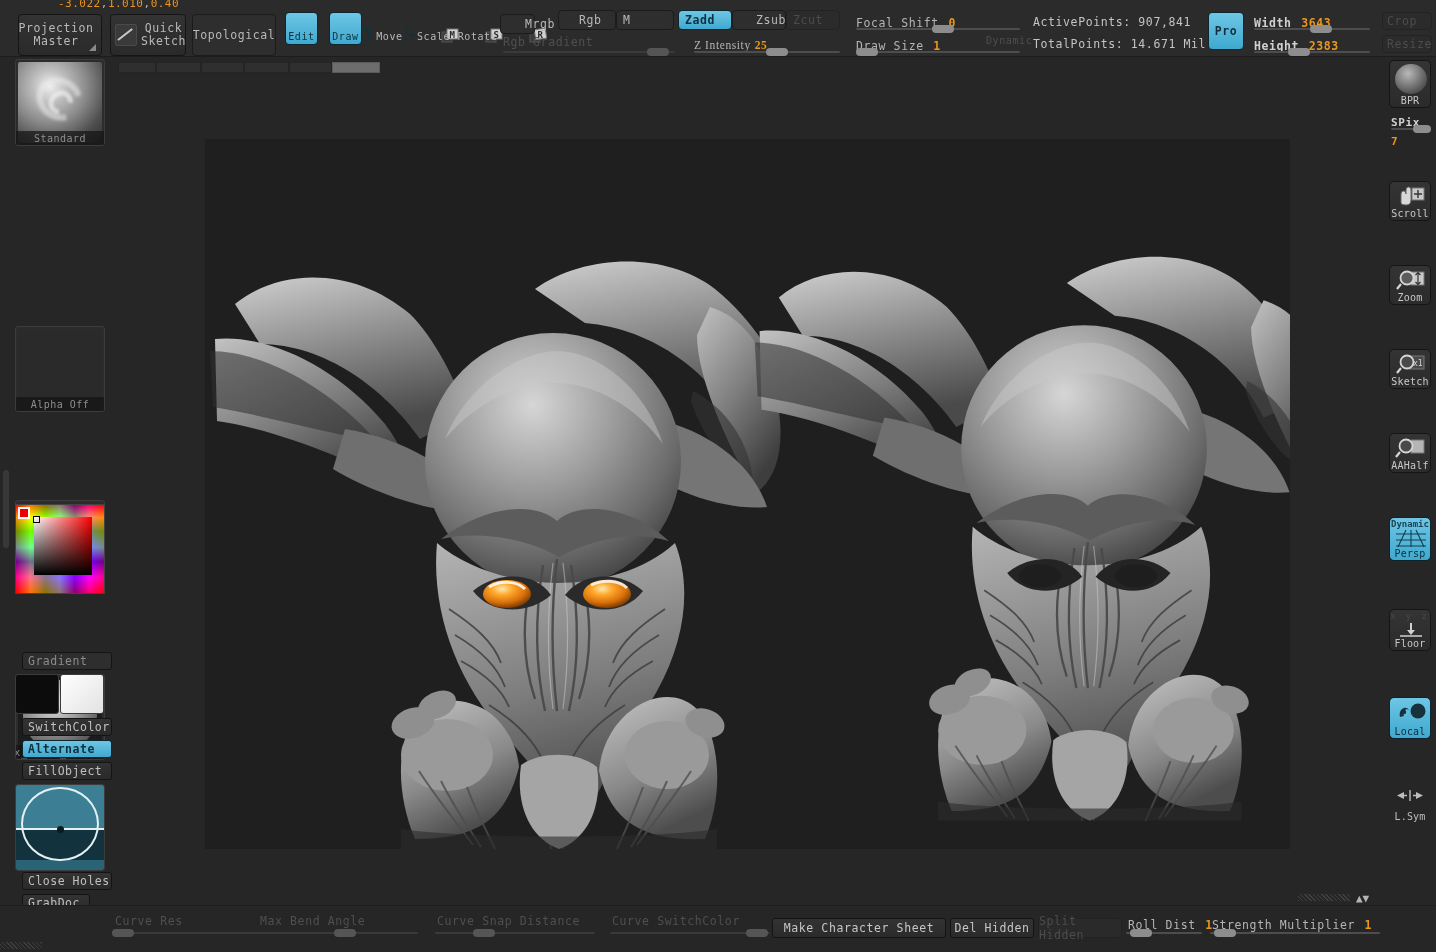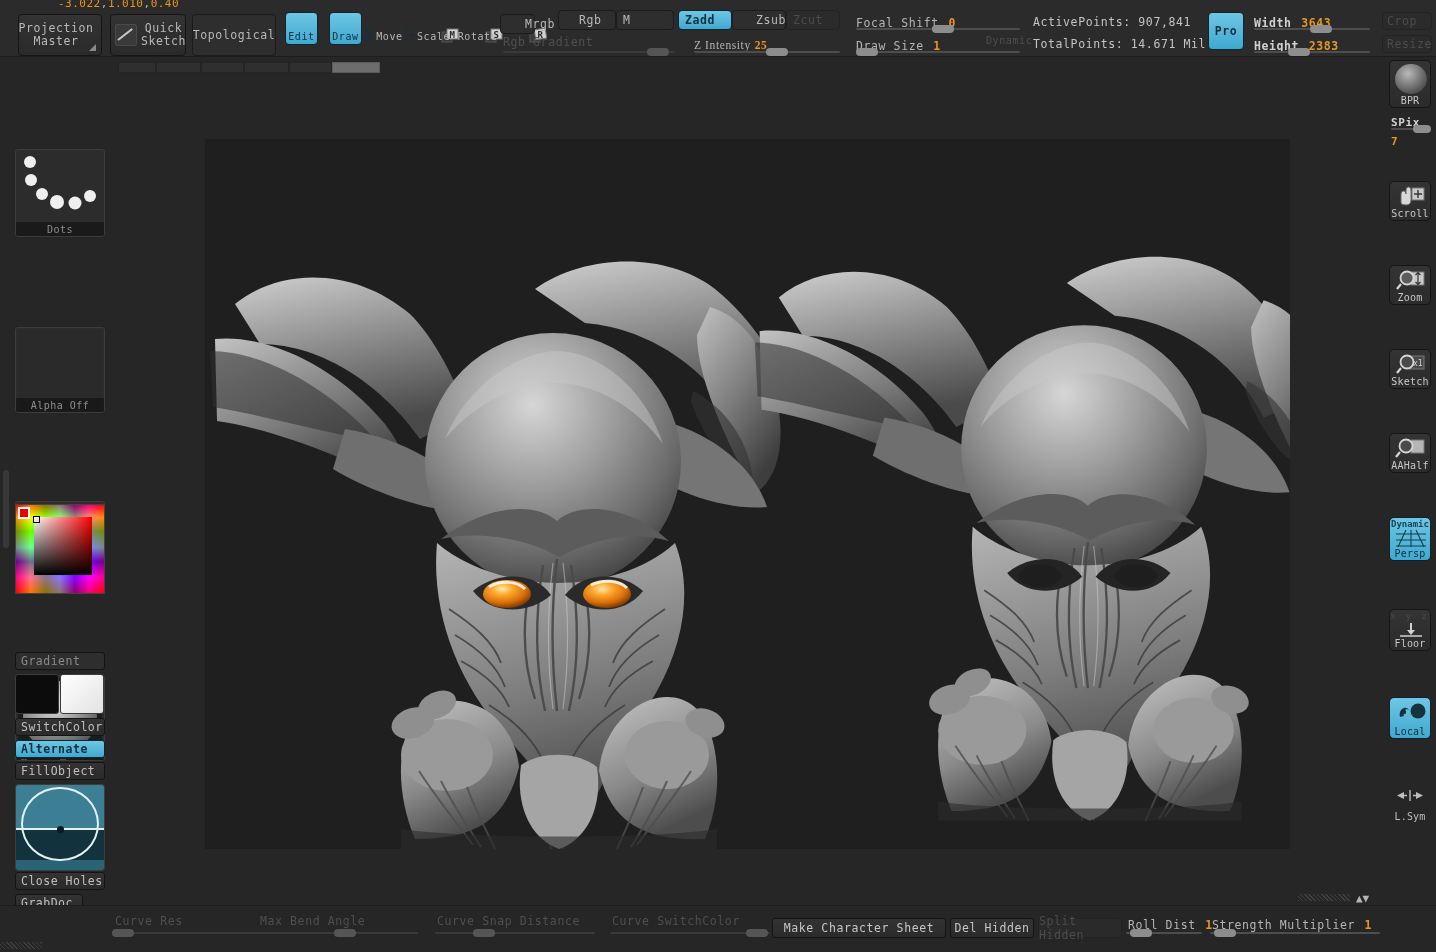"Standard" div.swatch { html: none -> <div> <div> <div></div> <div></div> </div> <div>Standard</div> </div> }
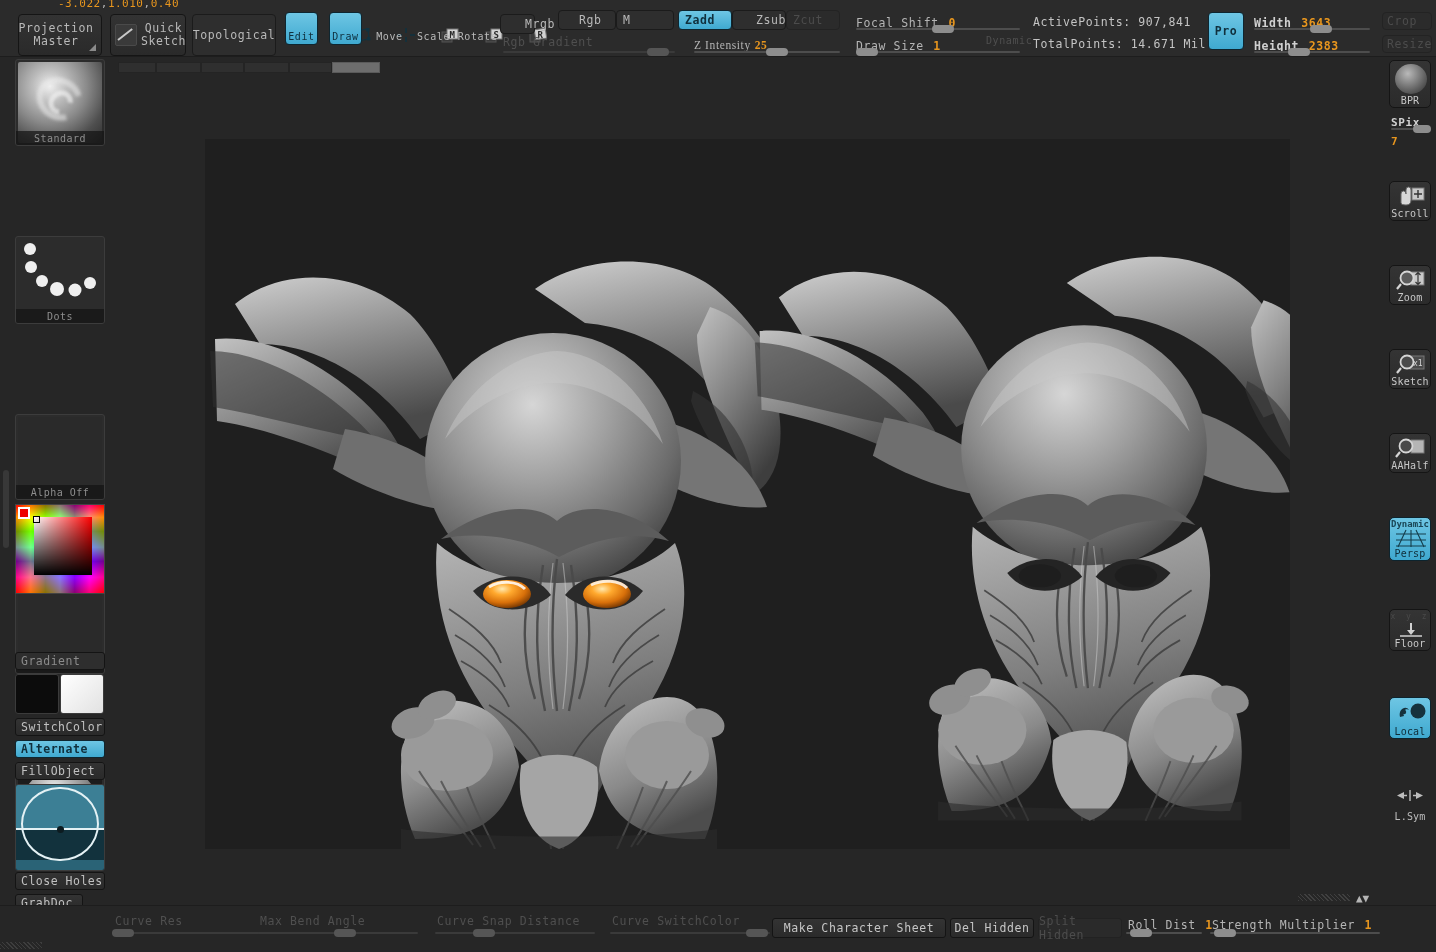"Dots" div.swatch { html: <div> <div> <svg> <circle></circle> <circle></circle> <circle></circle> <circle></circle> <circle></circle> <circle></circle> </svg> </div> <div>Dots</div> </div> -> none }
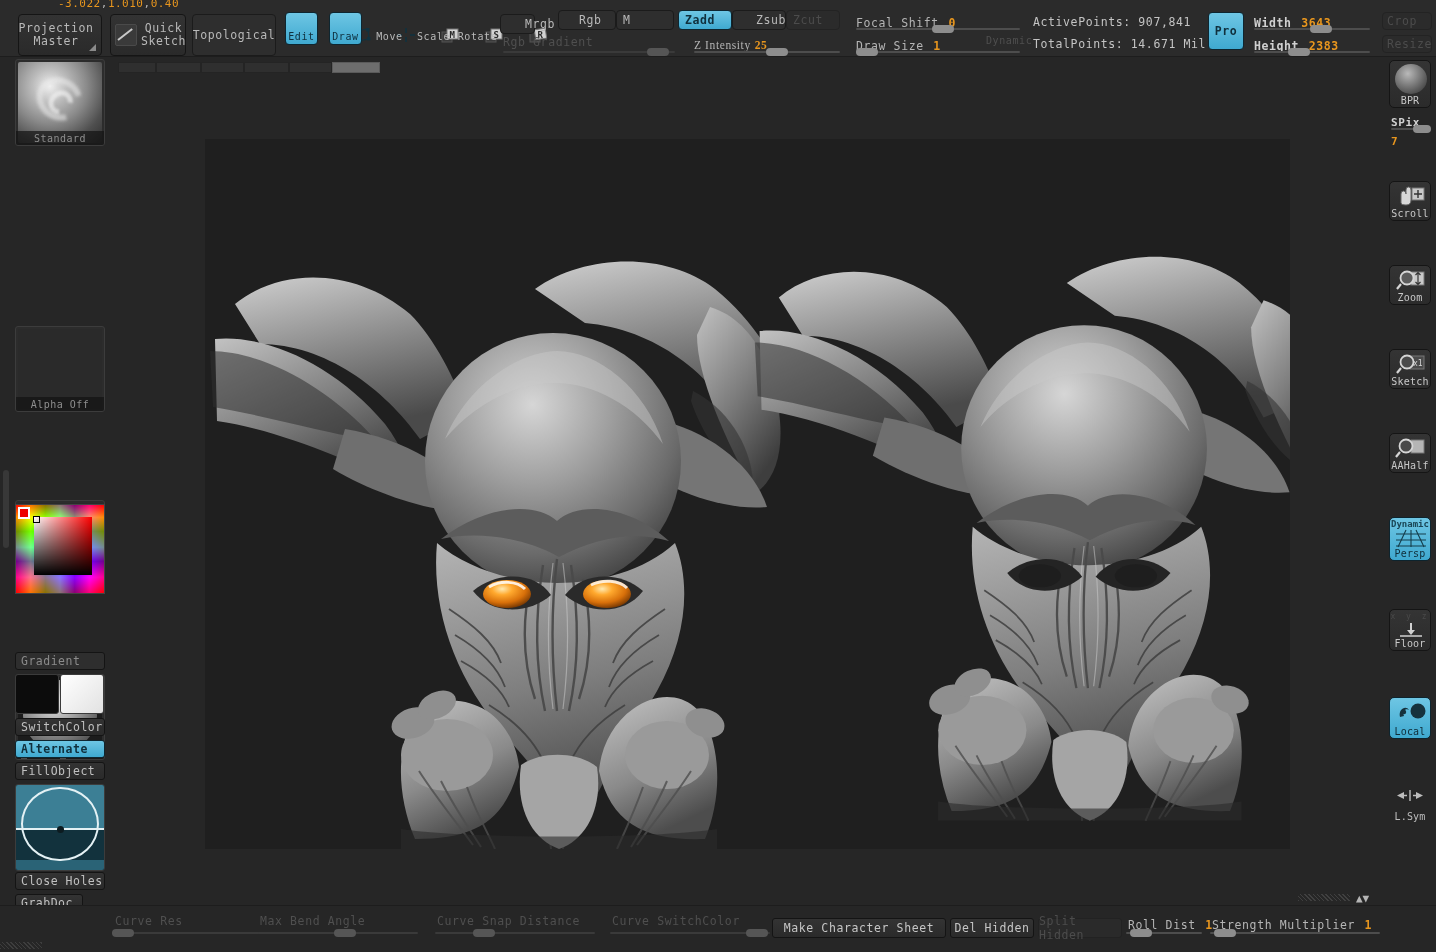"Gradient" .lbtn { margin-left: 15px -> 22px }
